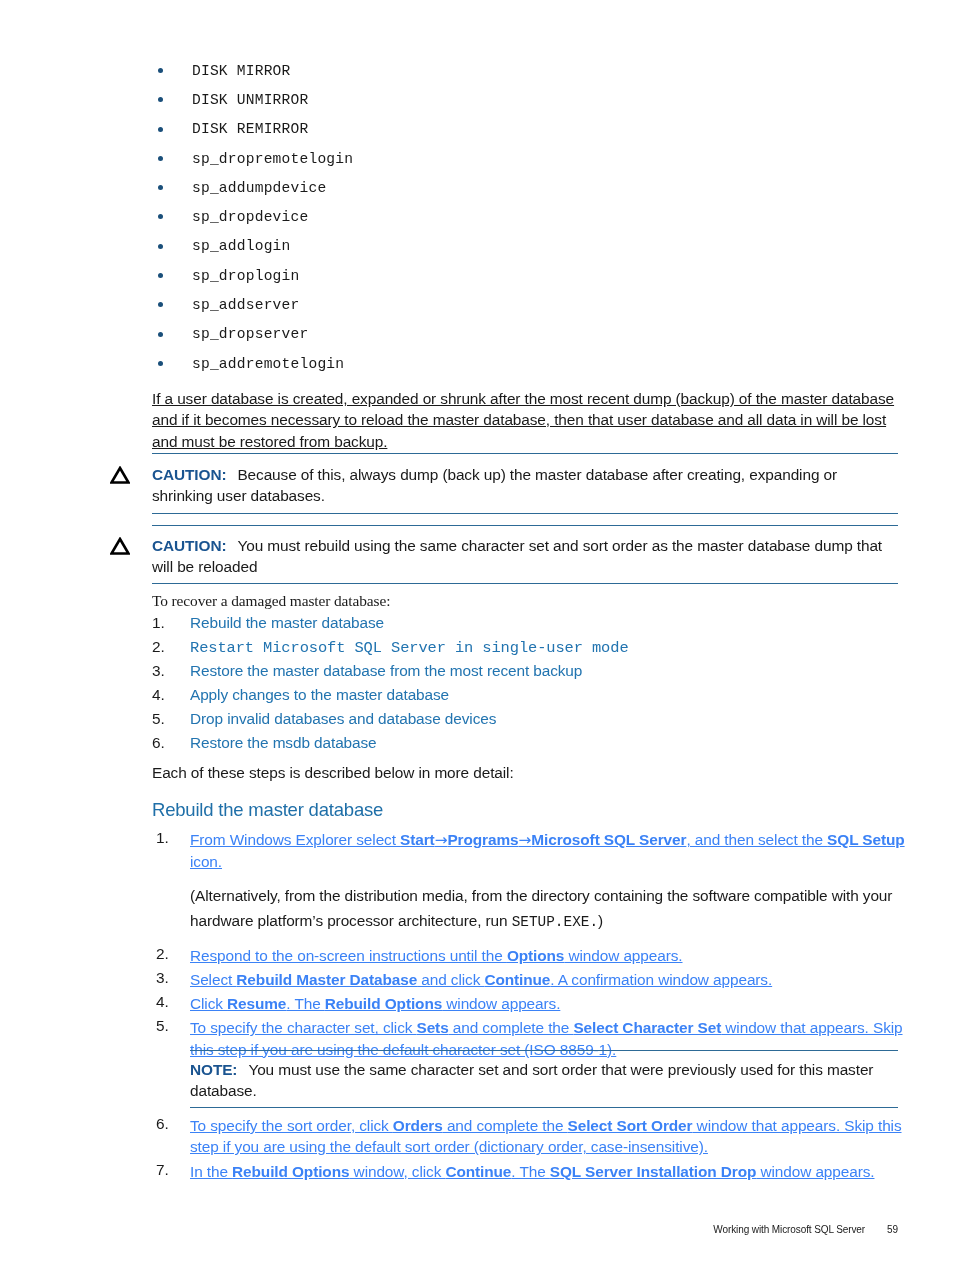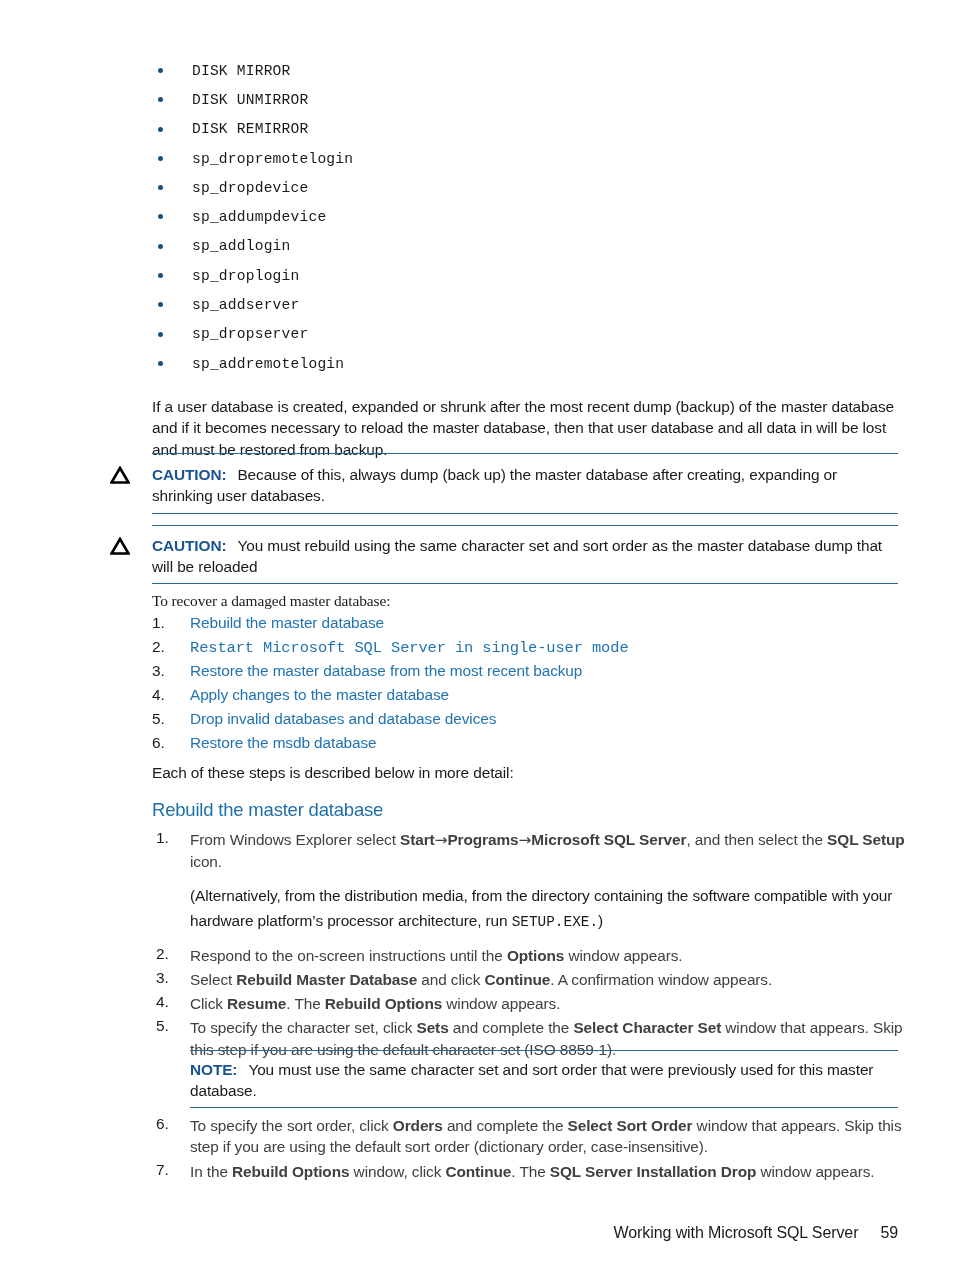"sp_dropdevice" div.cmd-item { order: before "sp_addumpdevice" -> after "sp_addumpdevice" }
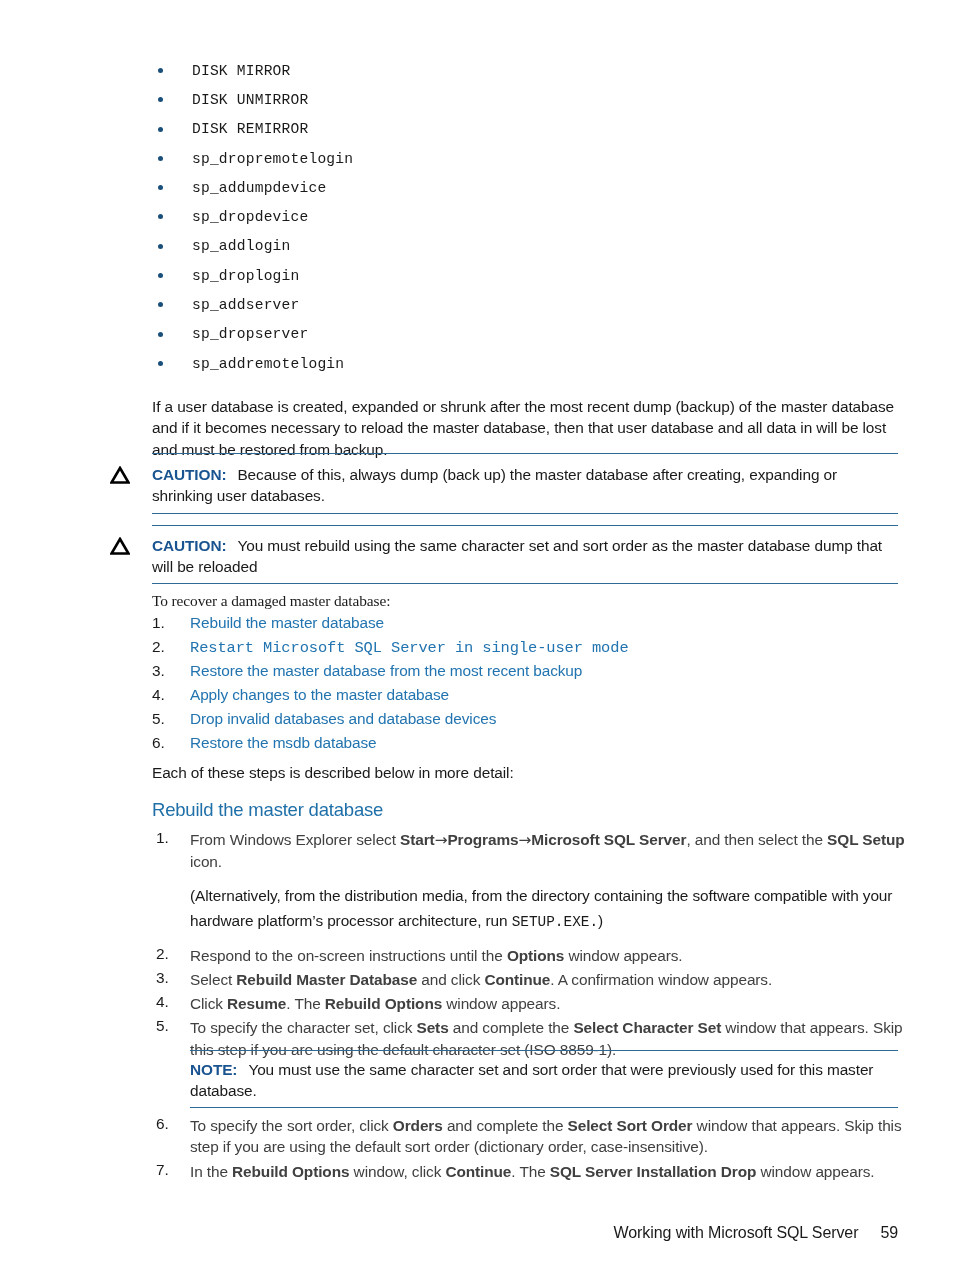"If a user database is" .intro-para { text-decoration: none -> underline; top: 396px -> 388px }
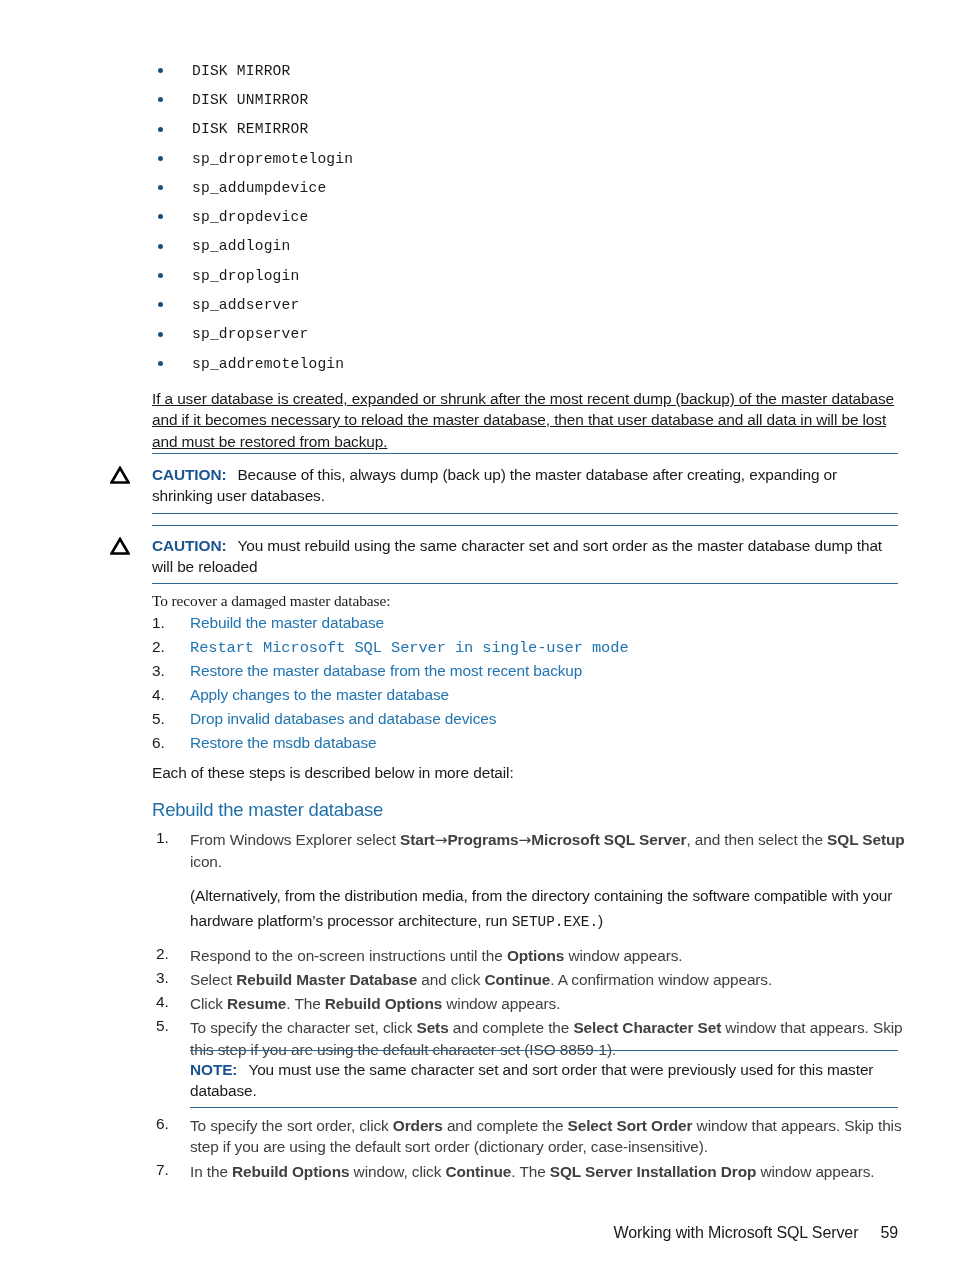"From Windows Explorer select" .proc-text { color: #404040 -> #3b82f6; text-decoration: none -> underline }
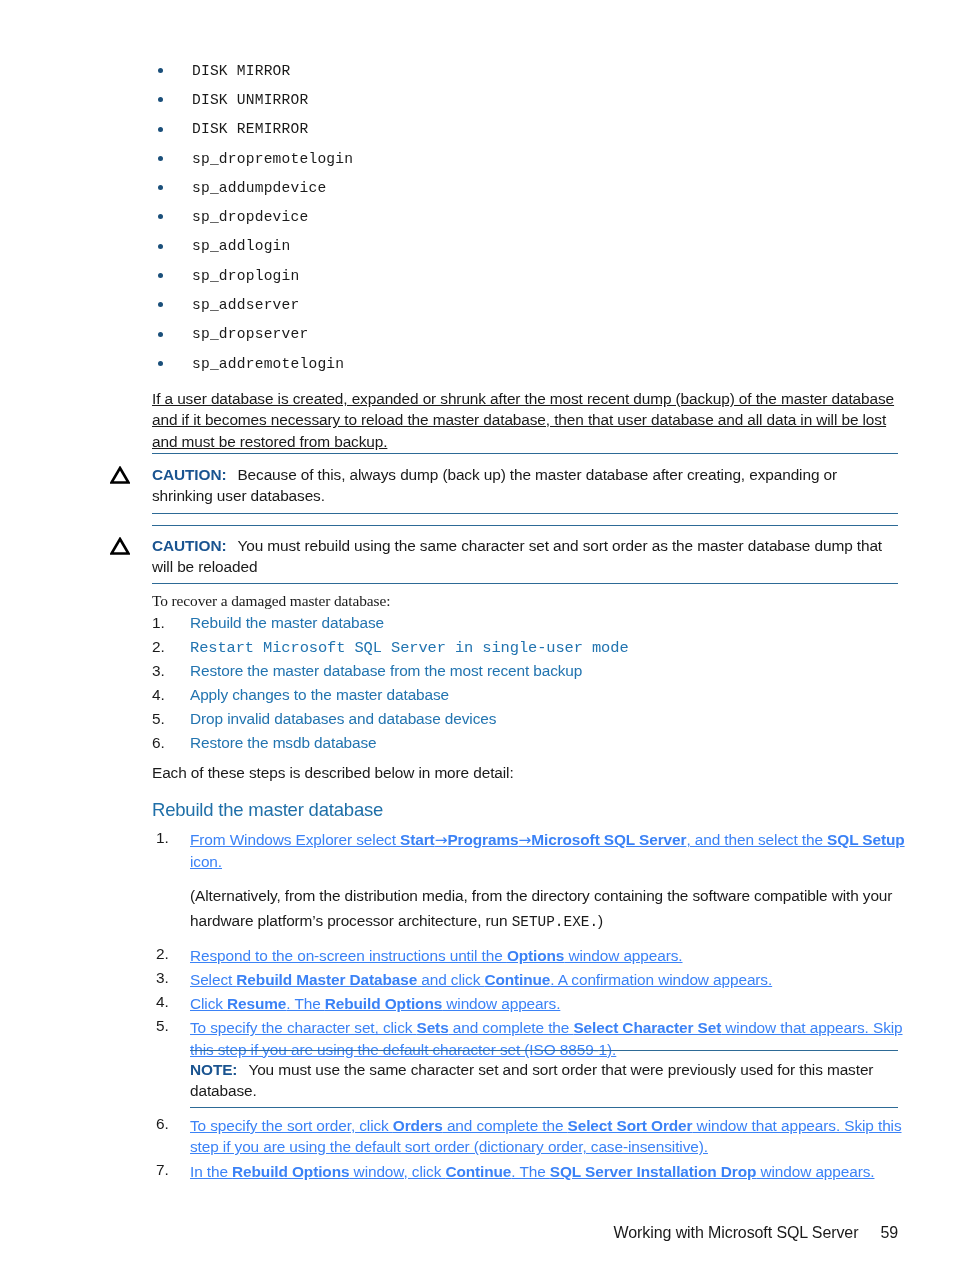"Working with Microsoft SQL Server" .footer { font-size: 16px -> 10px }
